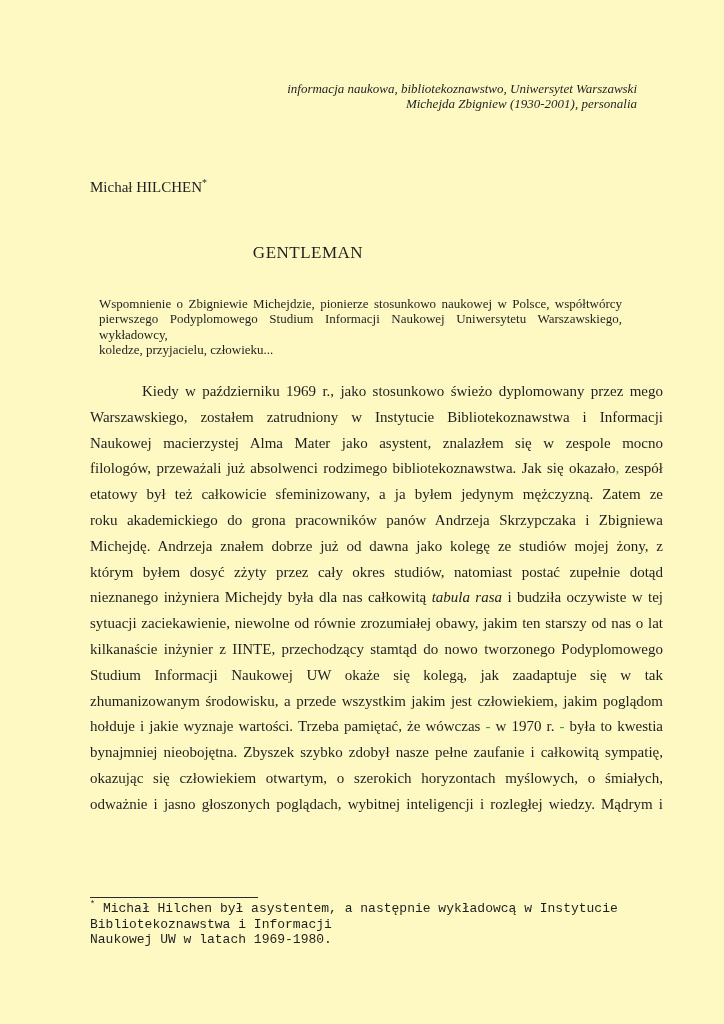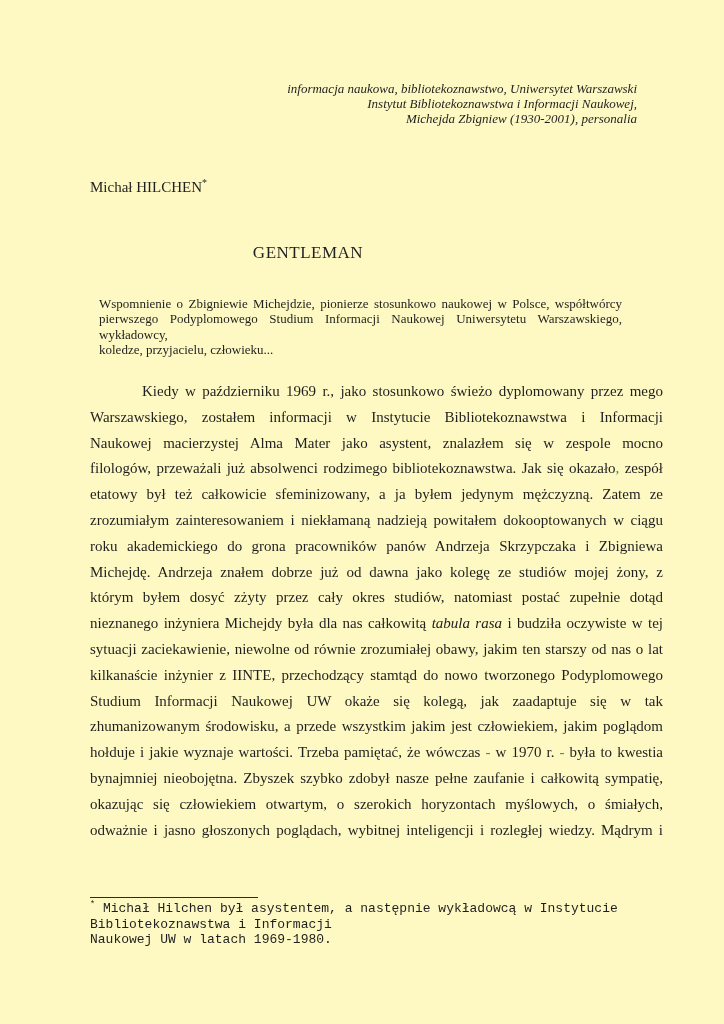"Instytut Bibliotekoznawstwa i Informacji" div.line { html: <div><span>Instytut Bibliotekoznawstwa i Informacji Naukowej,</span></div> -> none }
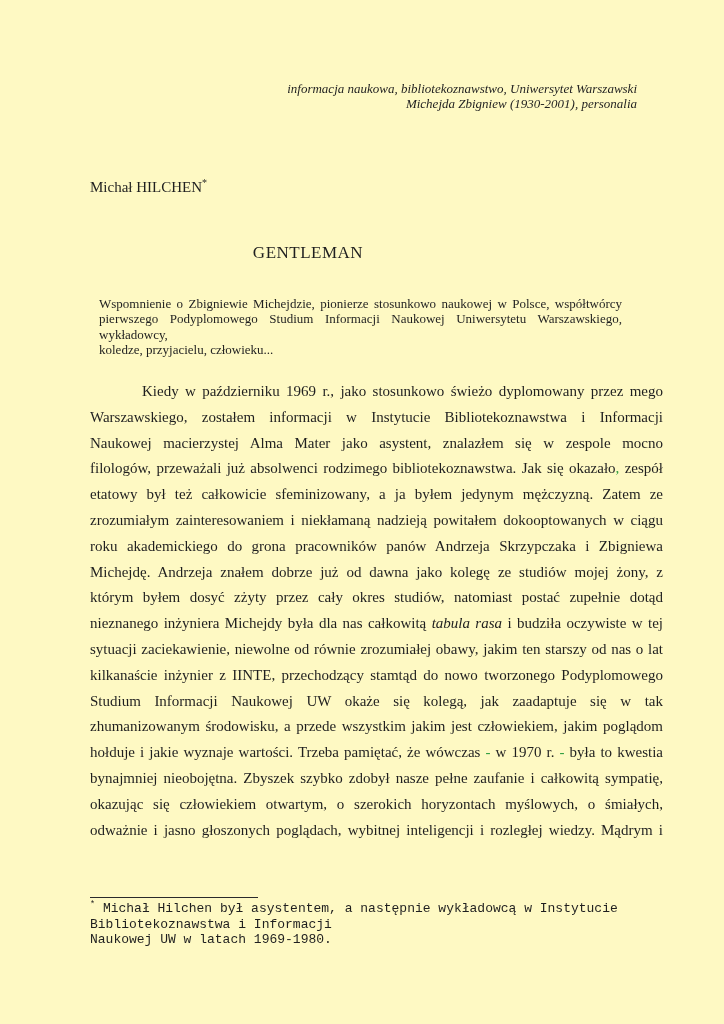"Warszawskiego, zostałem informacji w" span { text: informacji -> zatrudniony }
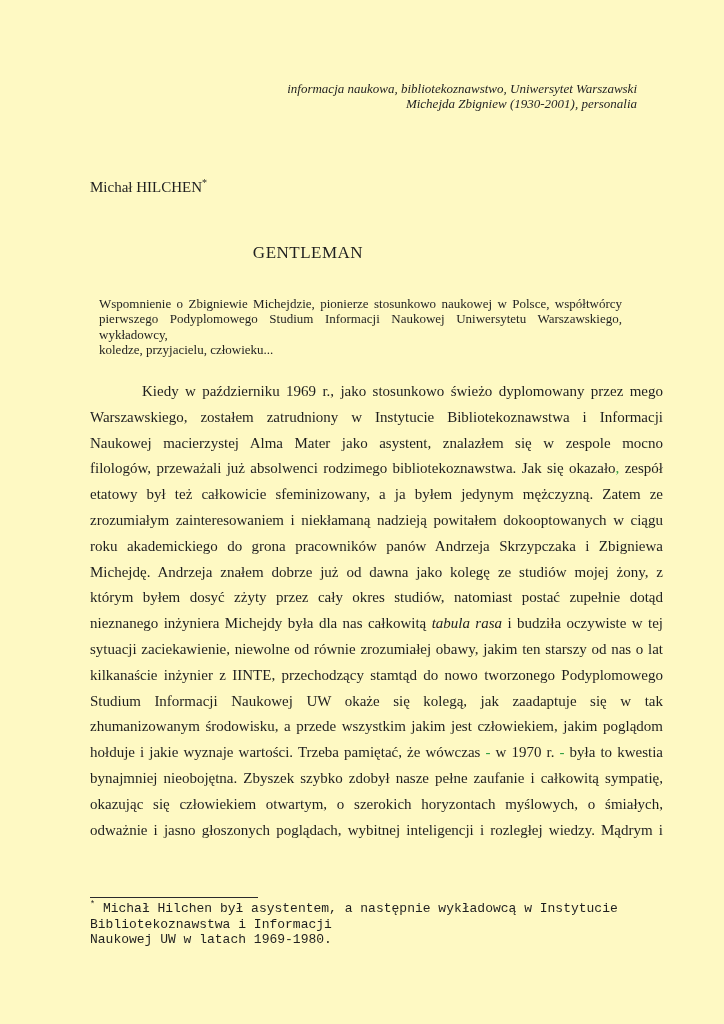"zrozumiałym zainteresowaniem i" div.line { html: <div><span>zrozumiałym zainteresowaniem i niekłamaną nadzieją powitałem dokooptowanych w ciągu</span></div> -> none }
